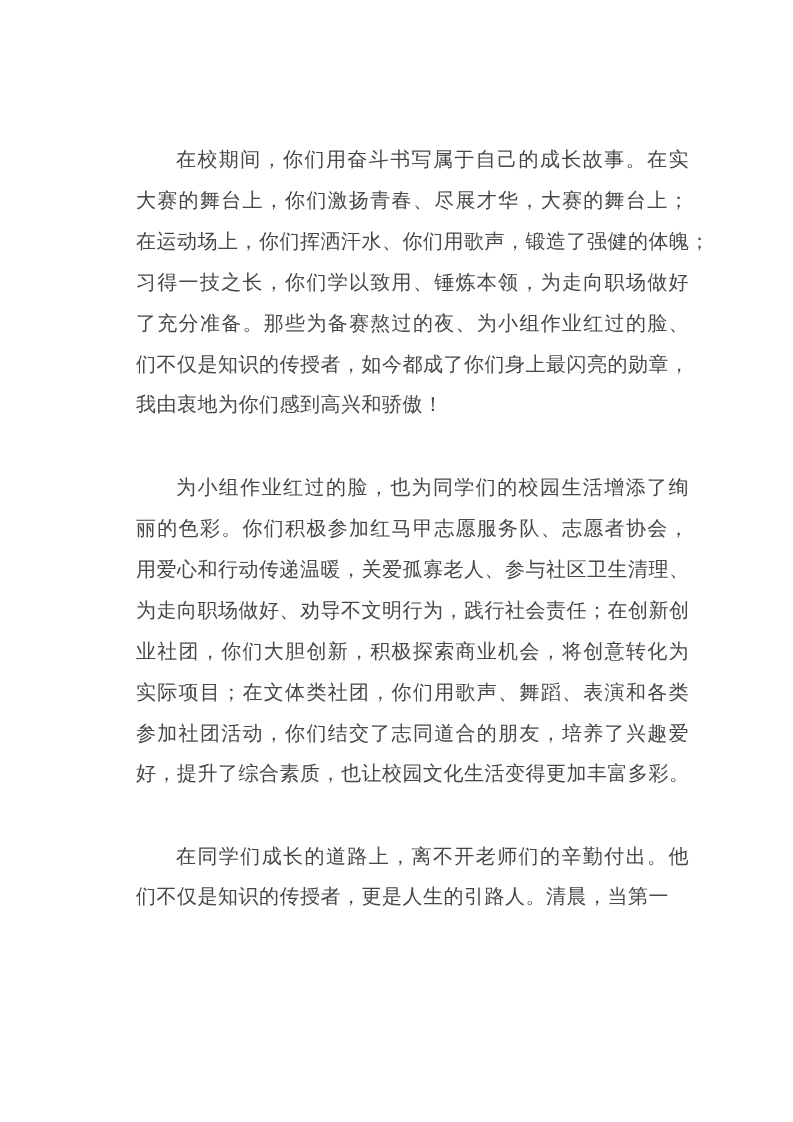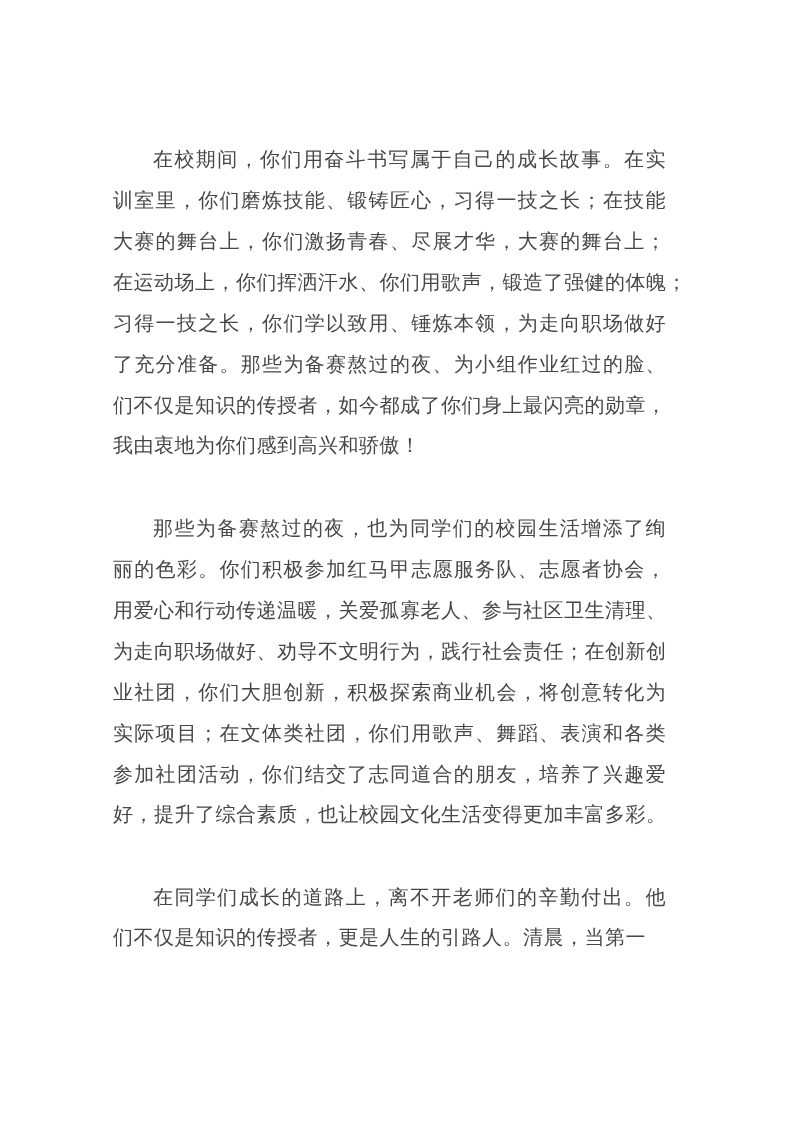"在校期间，你们用奋斗书写属于自己的成长故事。在实" .content { left: 113px -> 136px }
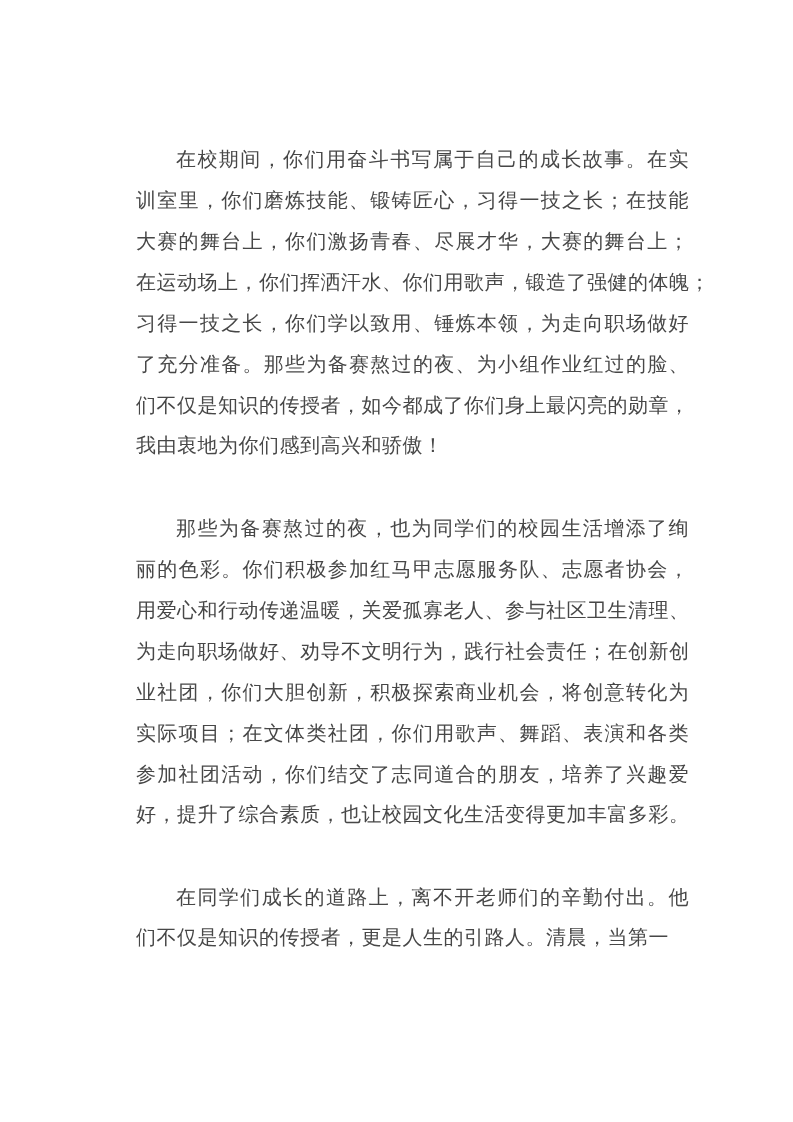"训室里，你们磨炼技能、锻铸匠心，习得一技之长；在技能" div.line { html: <div>训室里，你们磨炼技能、锻铸匠心，习得一技之长；在技能</div> -> none }
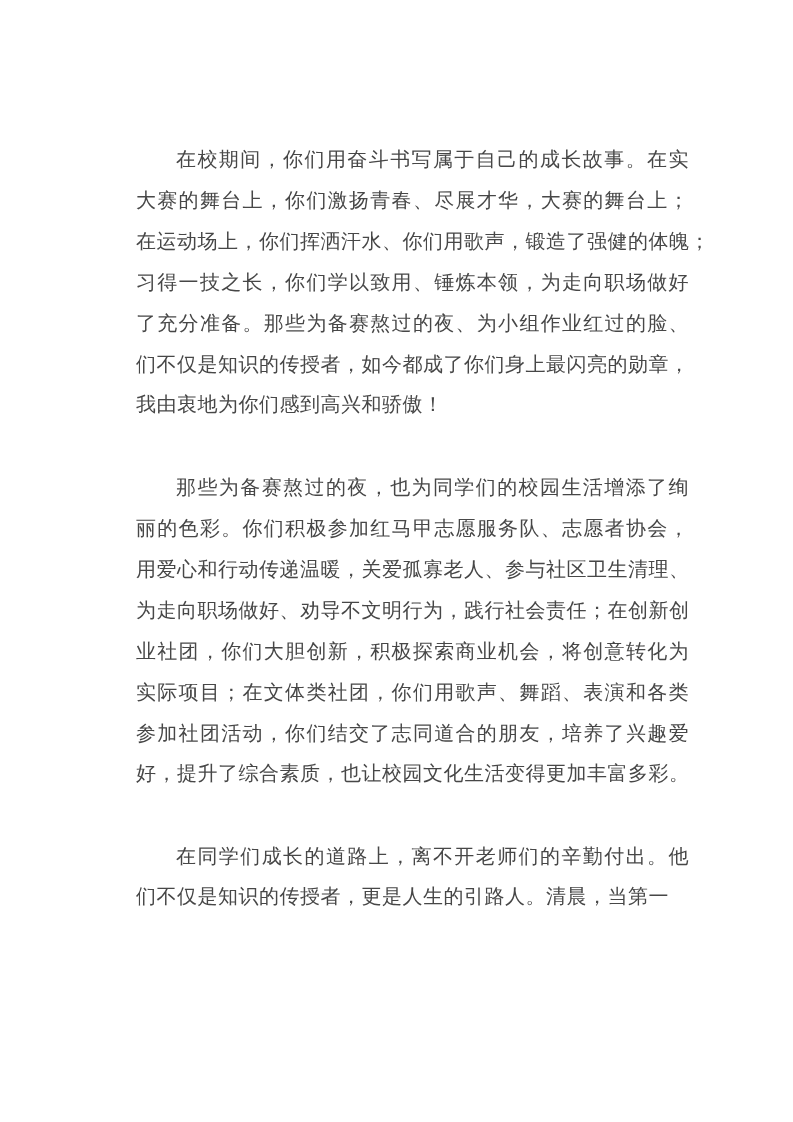"那些为备赛熬过的夜，也为同学们的校园生活增添了绚" div.line { text: 那些为备赛熬过的夜 -> 为小组作业红过的脸 }
